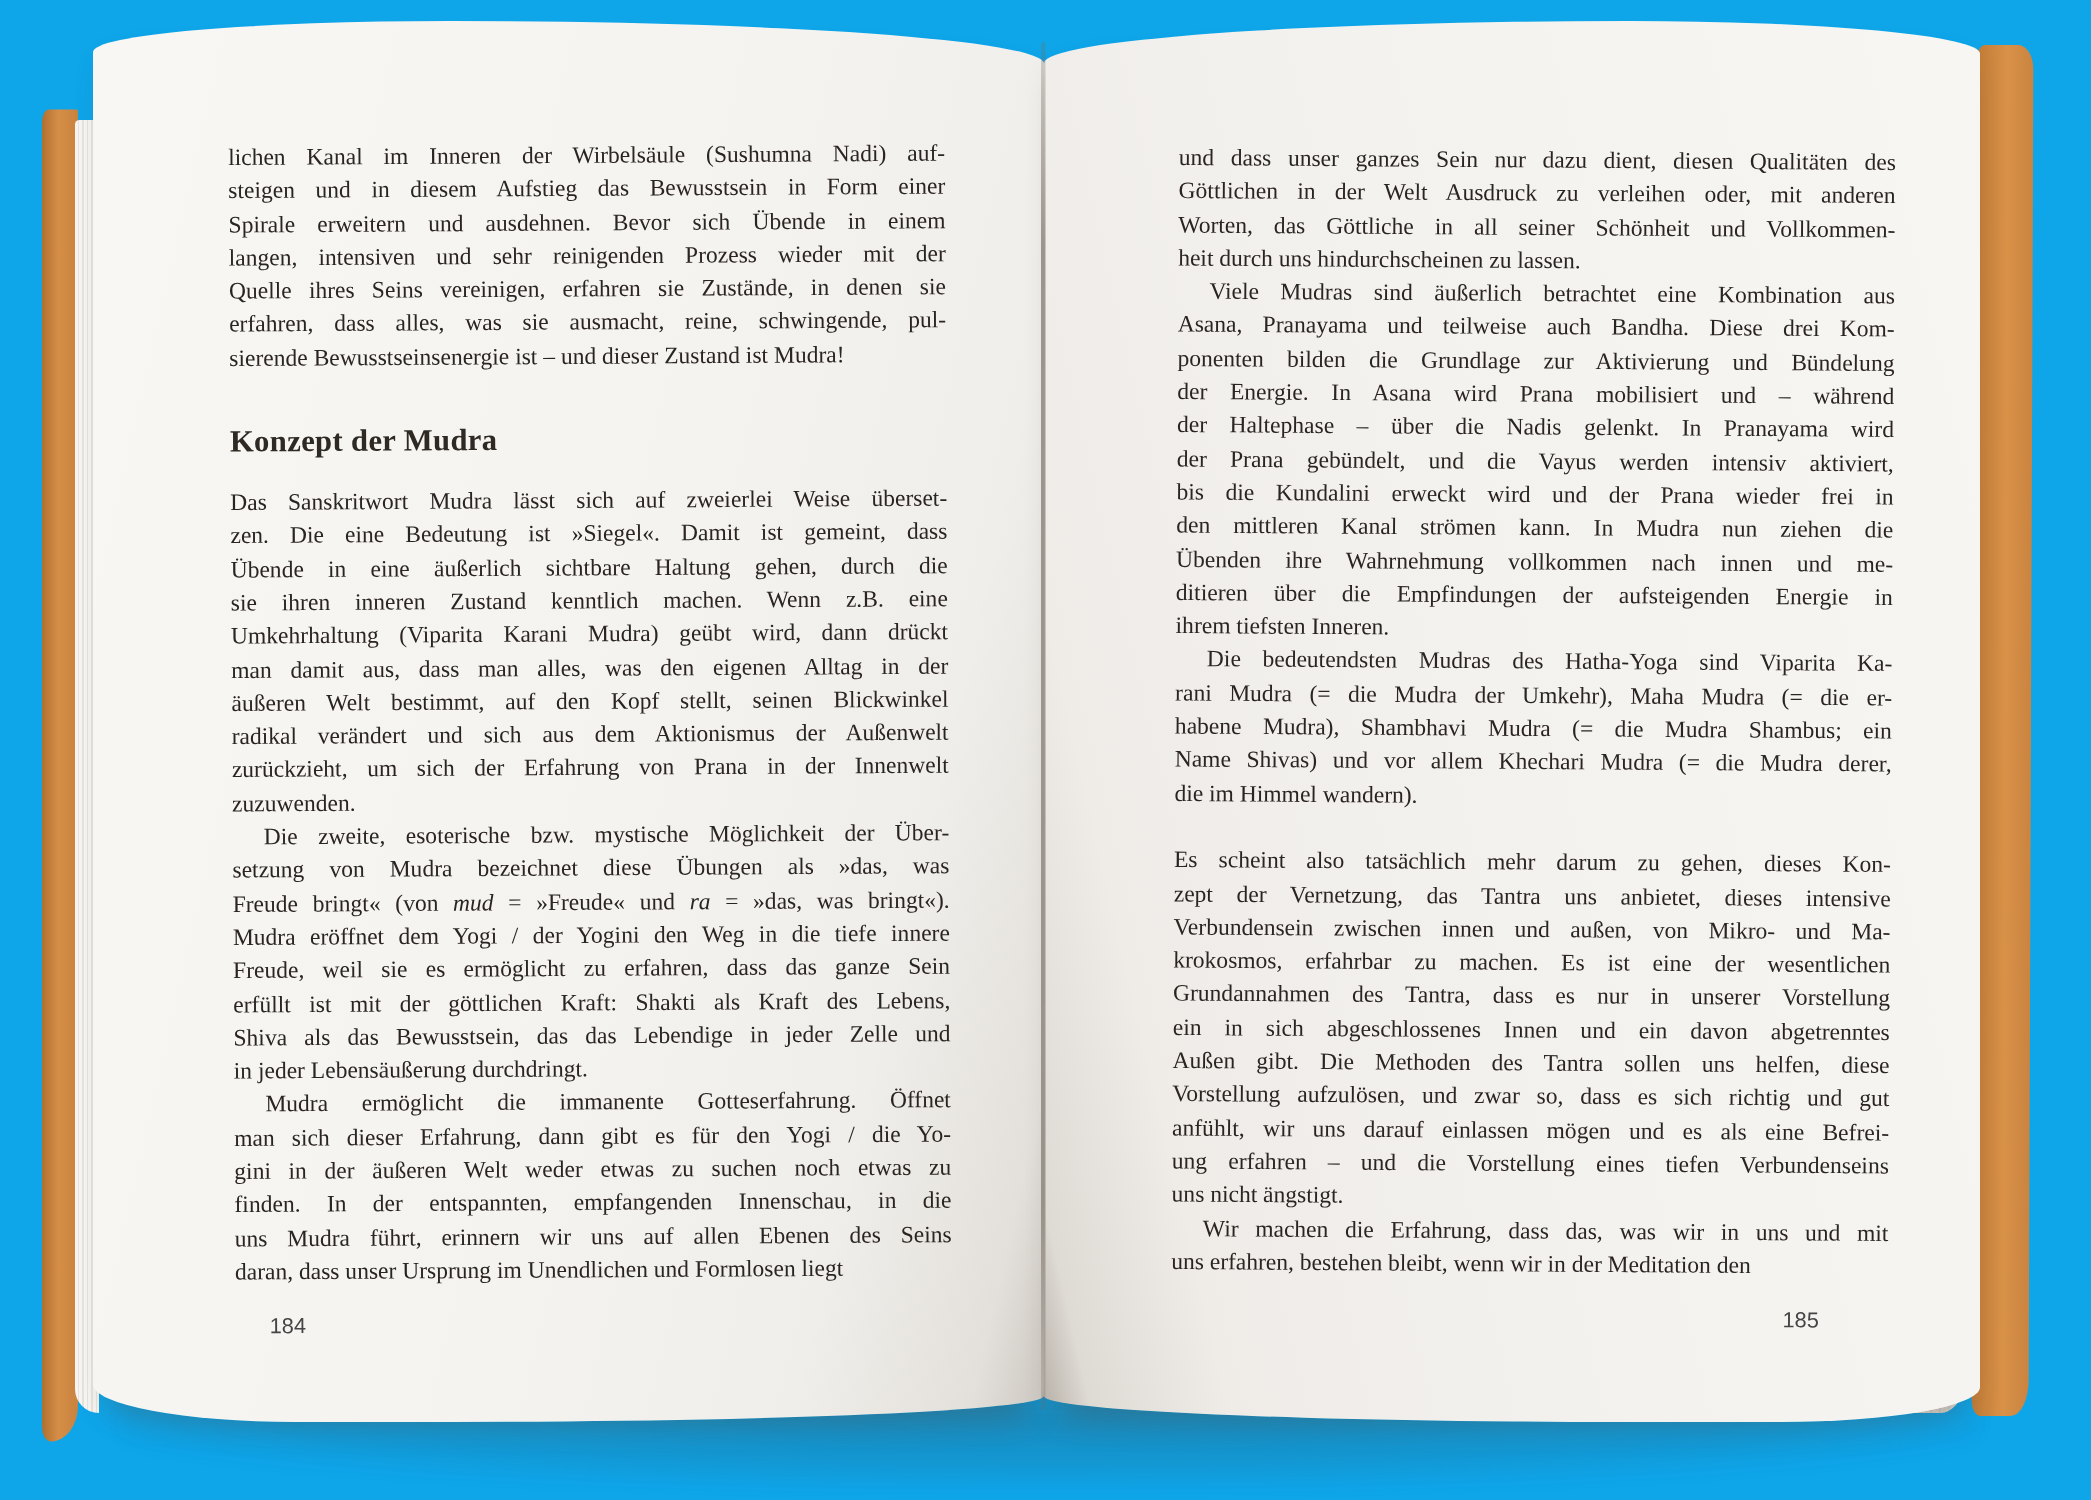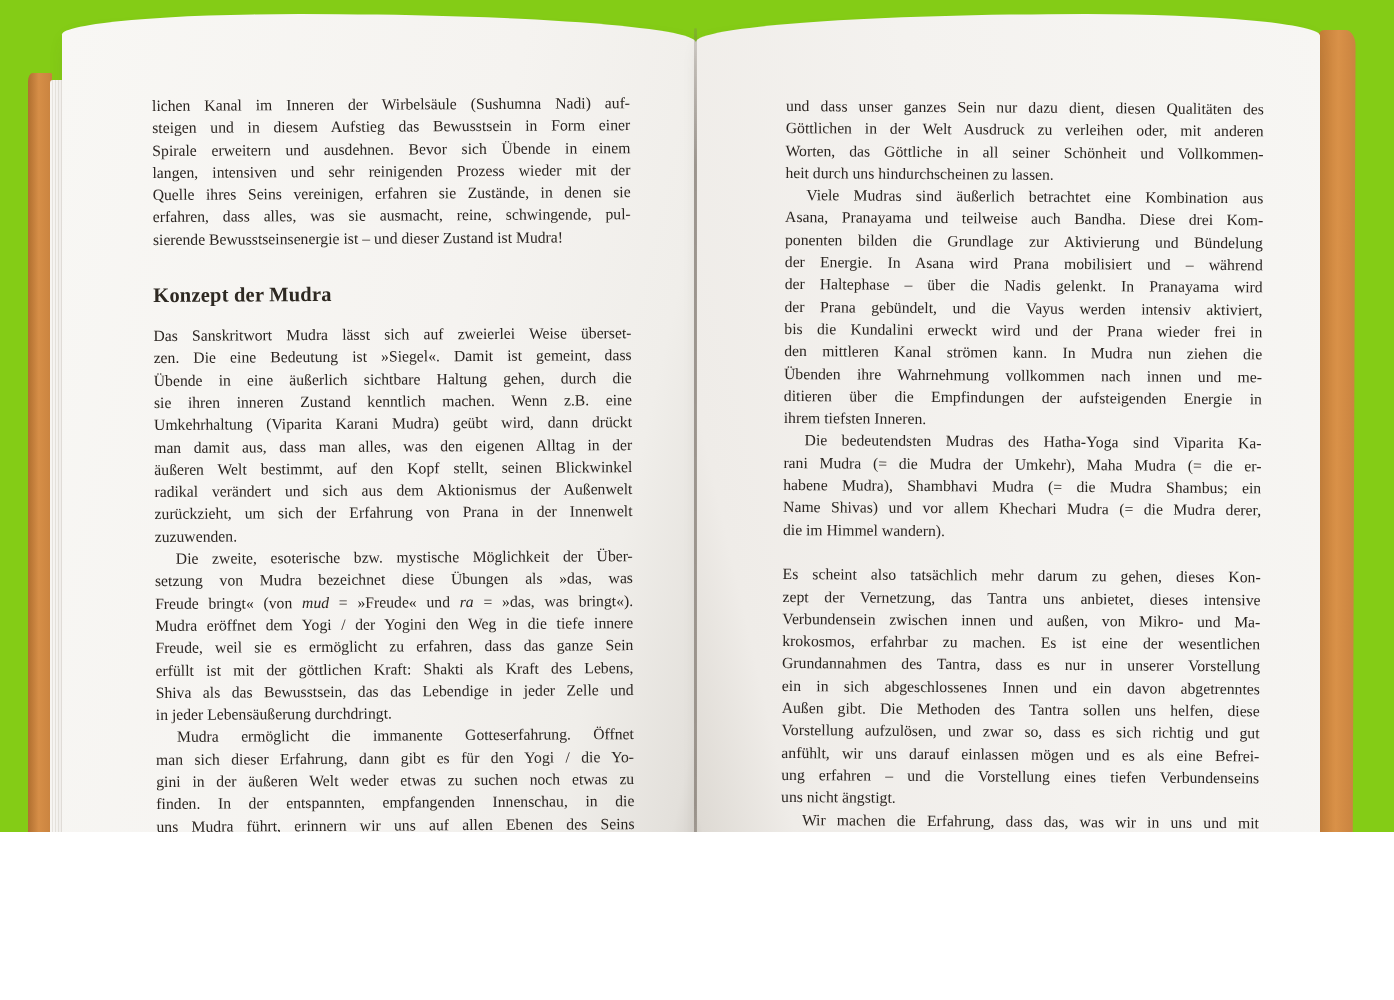"lichen Kanal im Inneren der" .stage { background: #84cc16 -> #0ea5e9; height: 832px -> 1000px }
